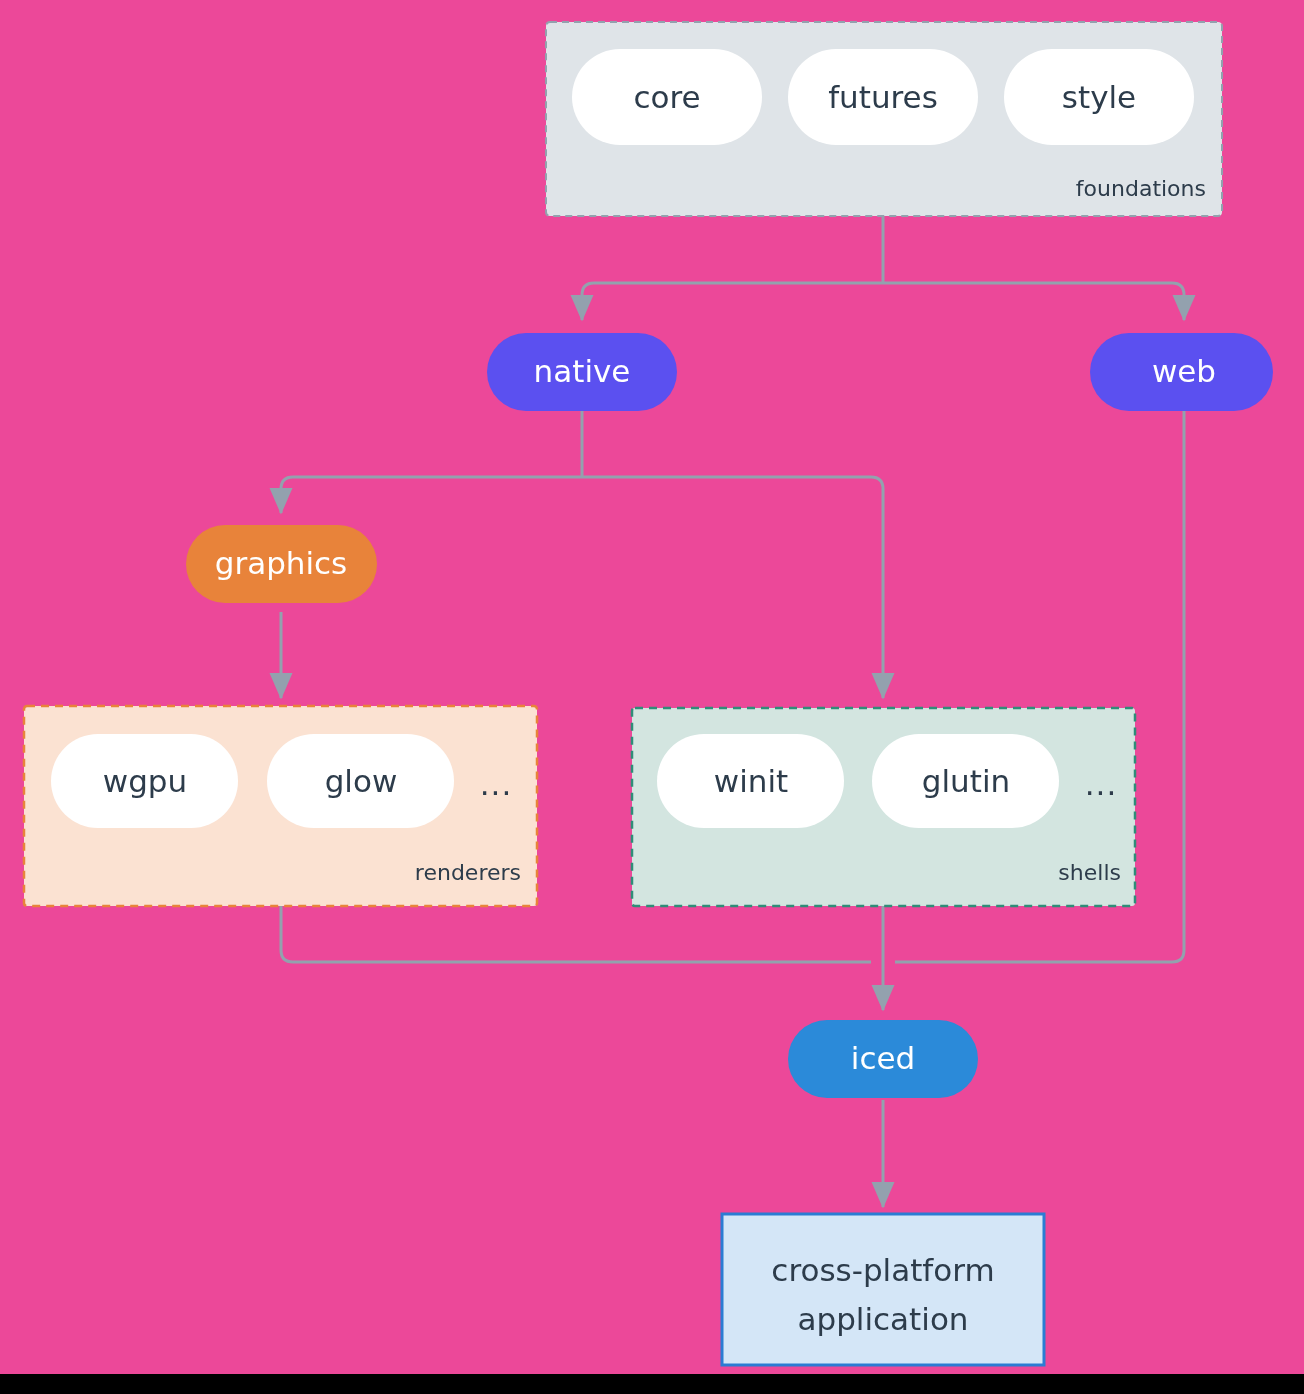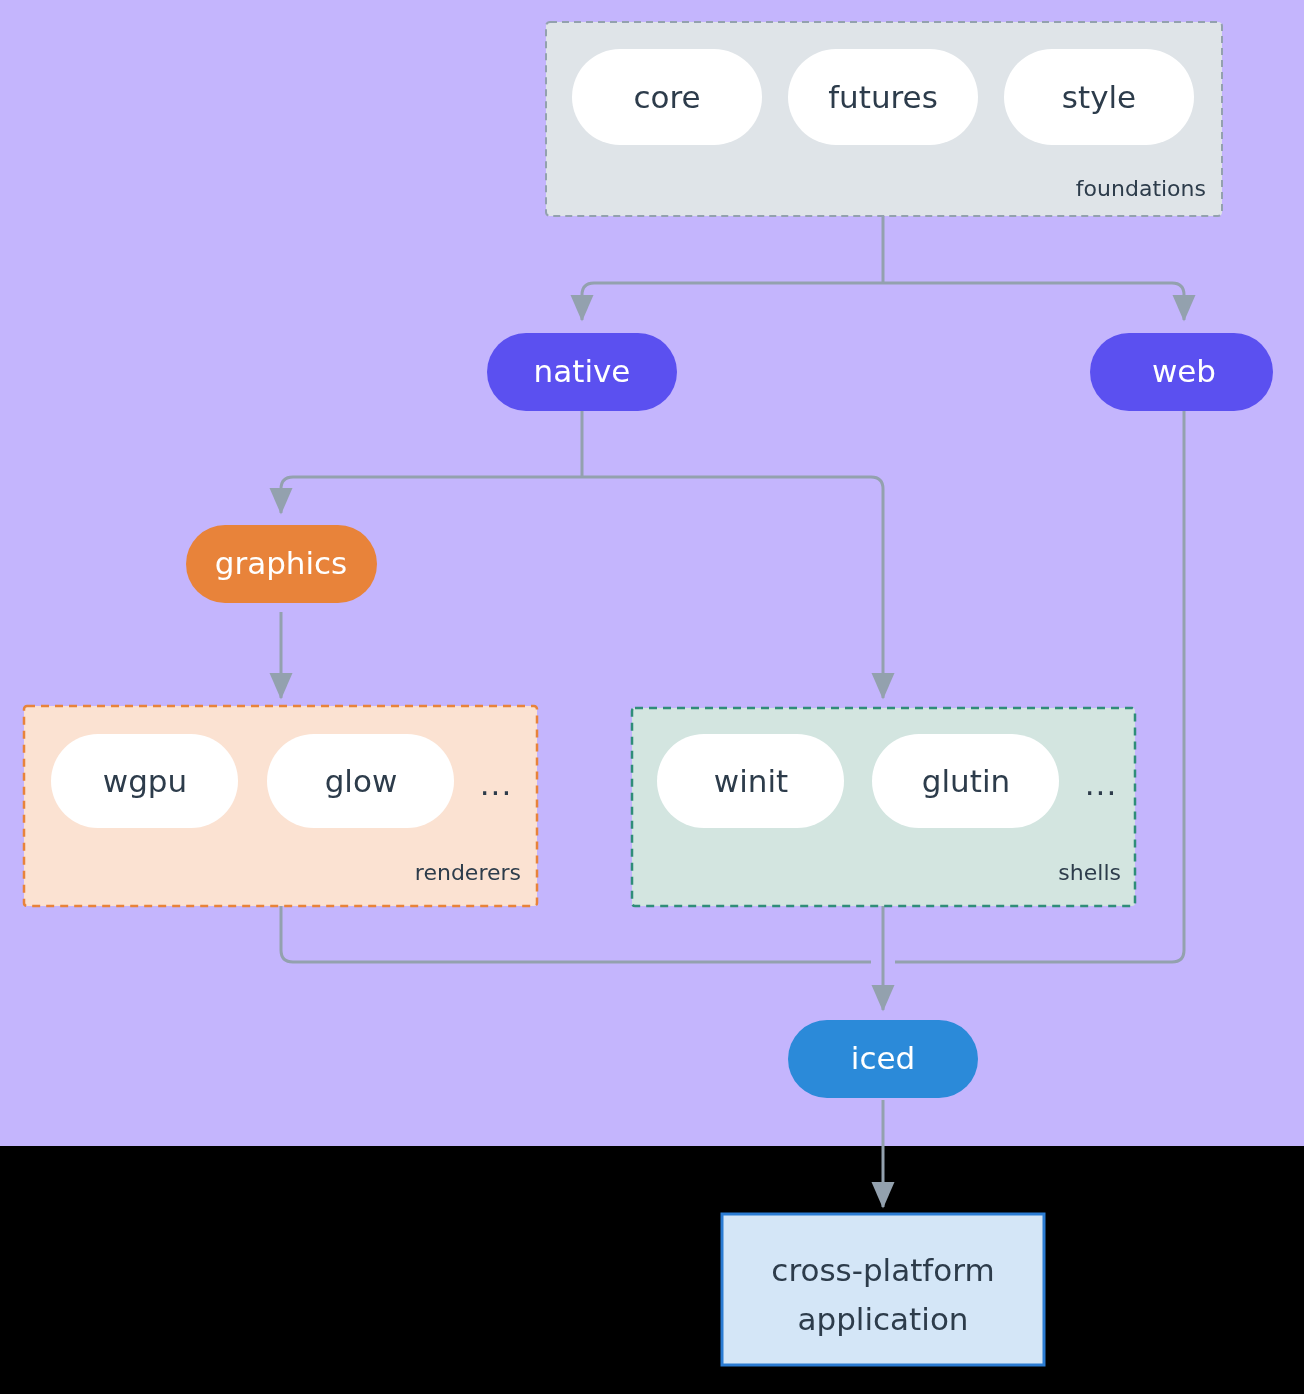"core" #diagram-root { background: #c4b5fd -> #ec4899; height: 1146px -> 1374px }
